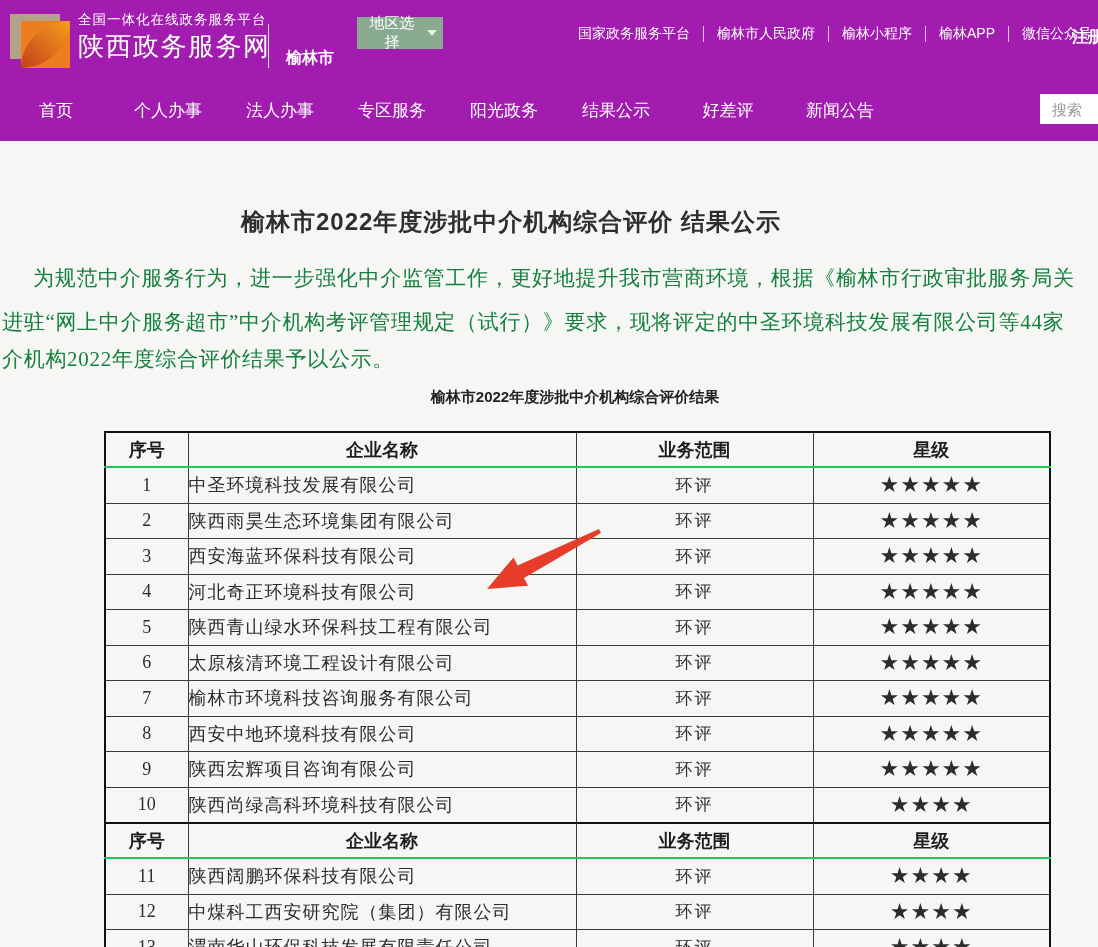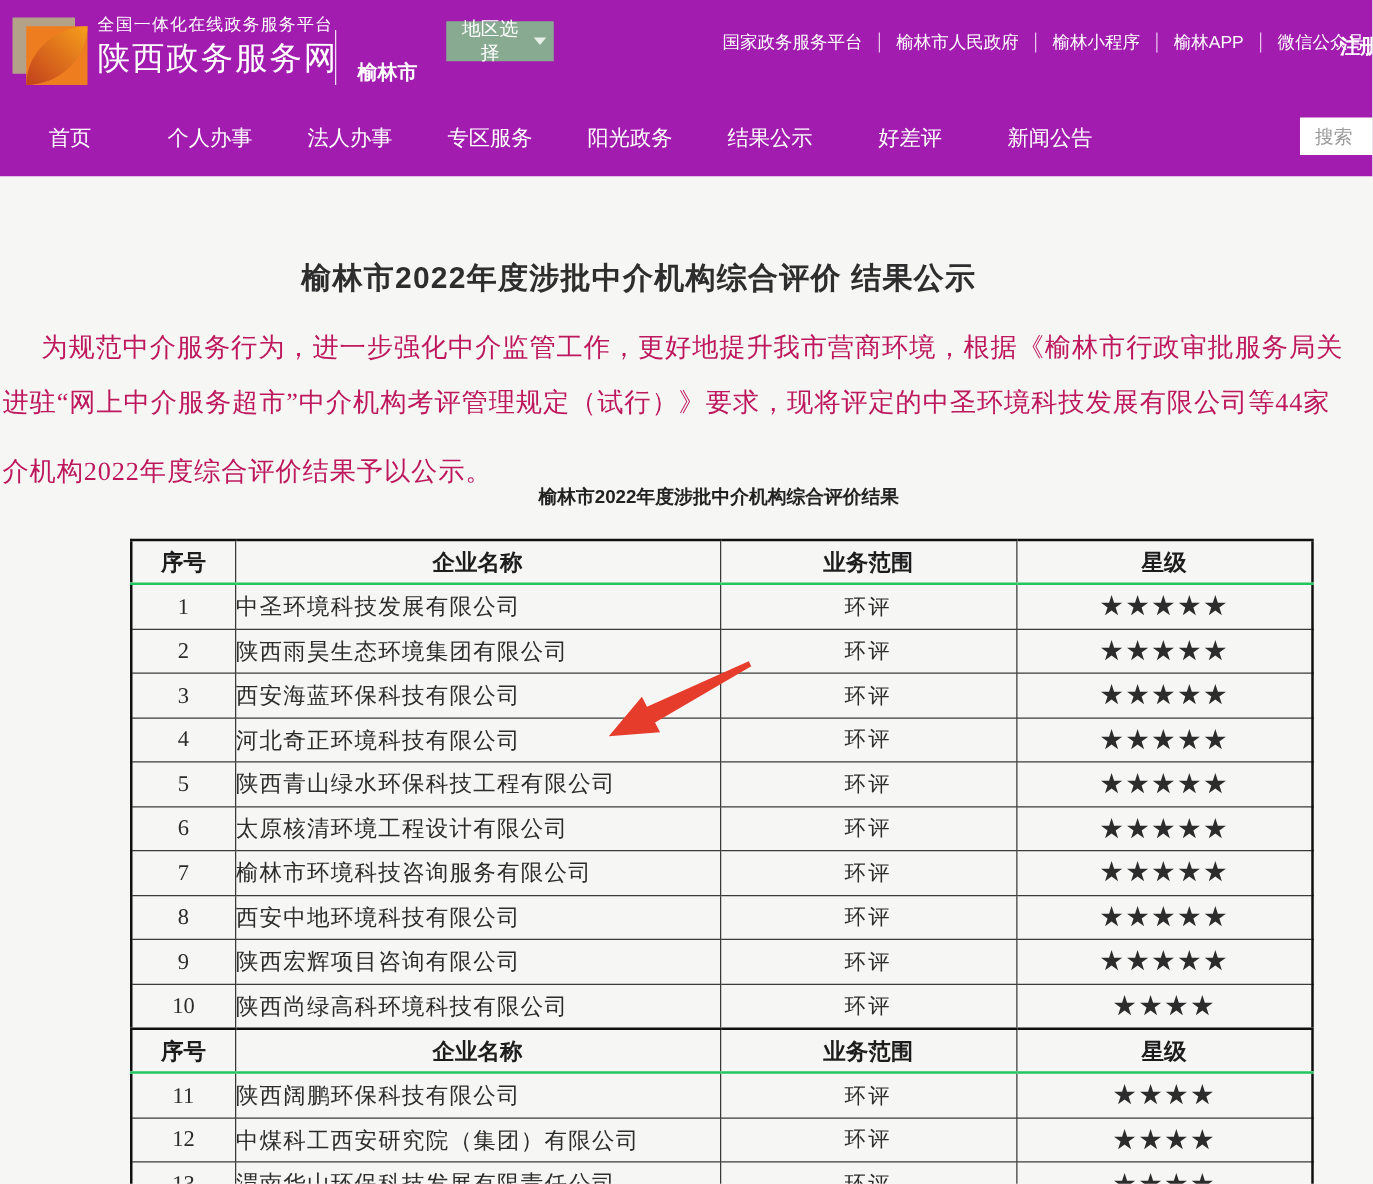"为规范中介服务行为，进一步强化中介监管工作，更好地提升我市营商环境，根据《榆林市" .para-line { color: #be185d -> #15803d }
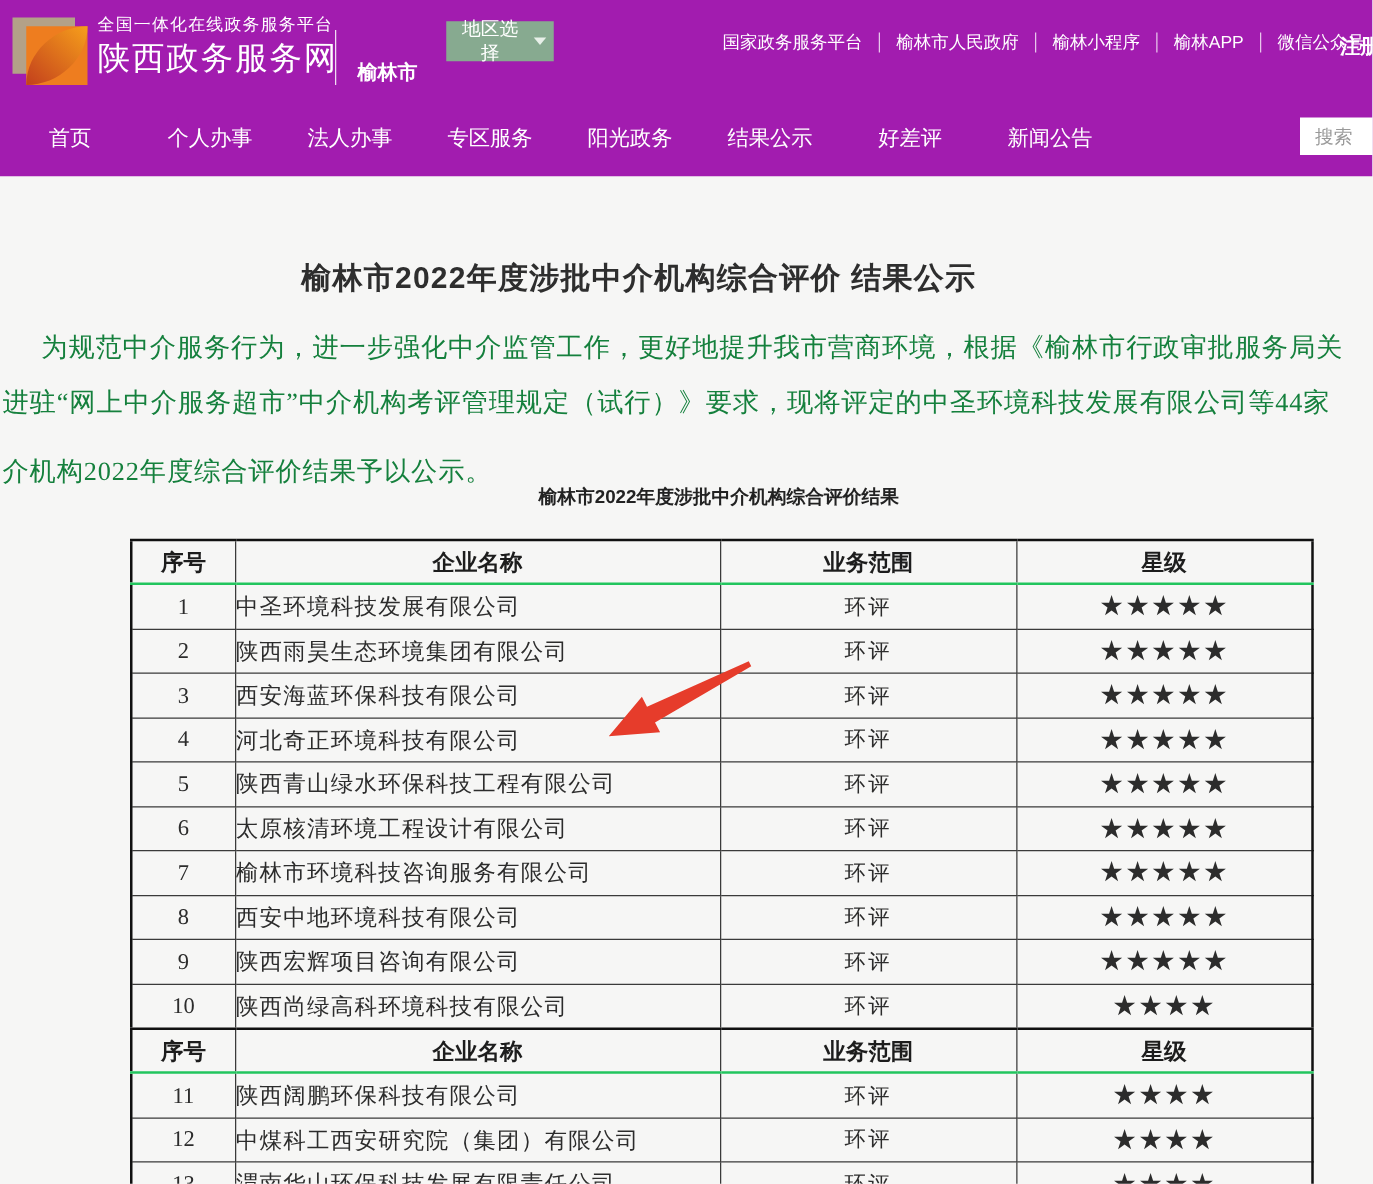"介机构2022年度综合评价结果予以公示。" .pl2 { top: 363px -> 345px }
